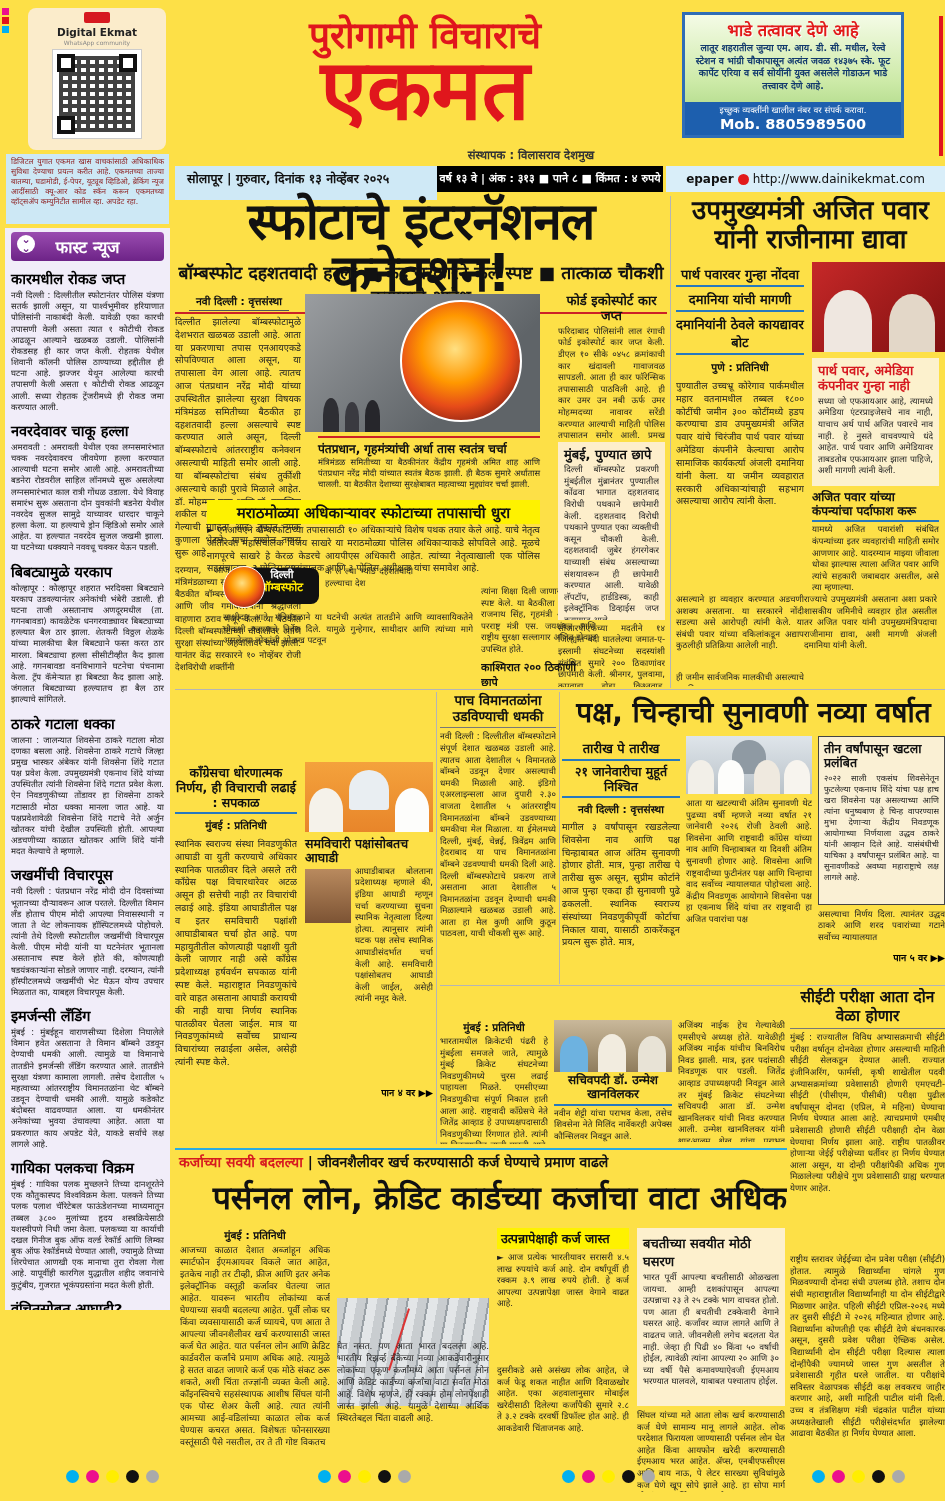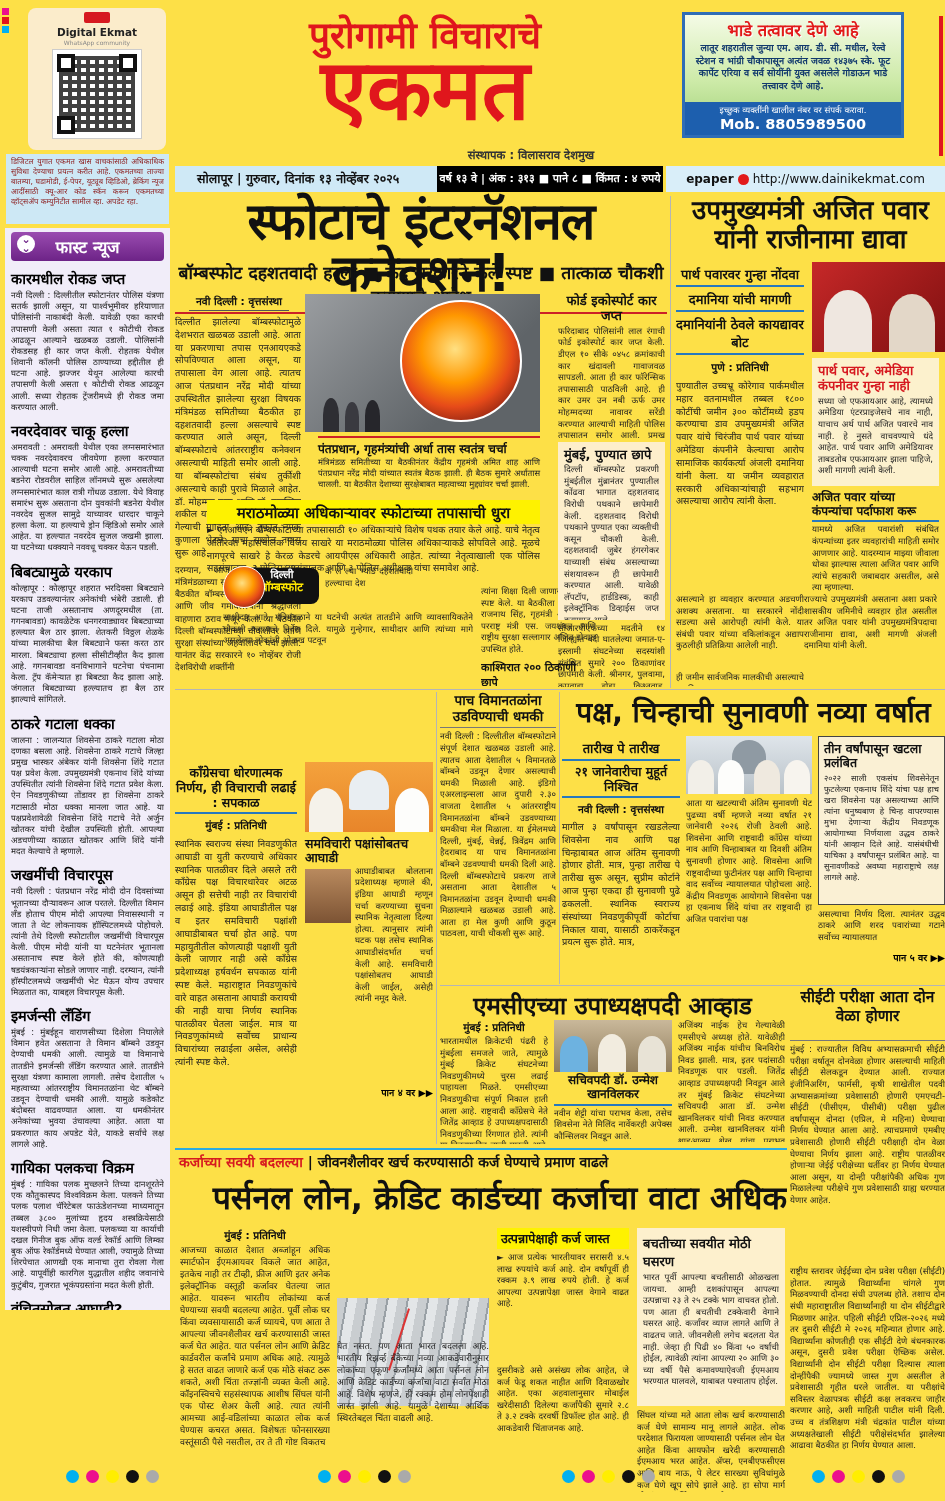"सोलापूर | गुरुवार, दिनांक १३" .date-strip { height: 26px -> 34px; padding-left: 22px -> 12px }
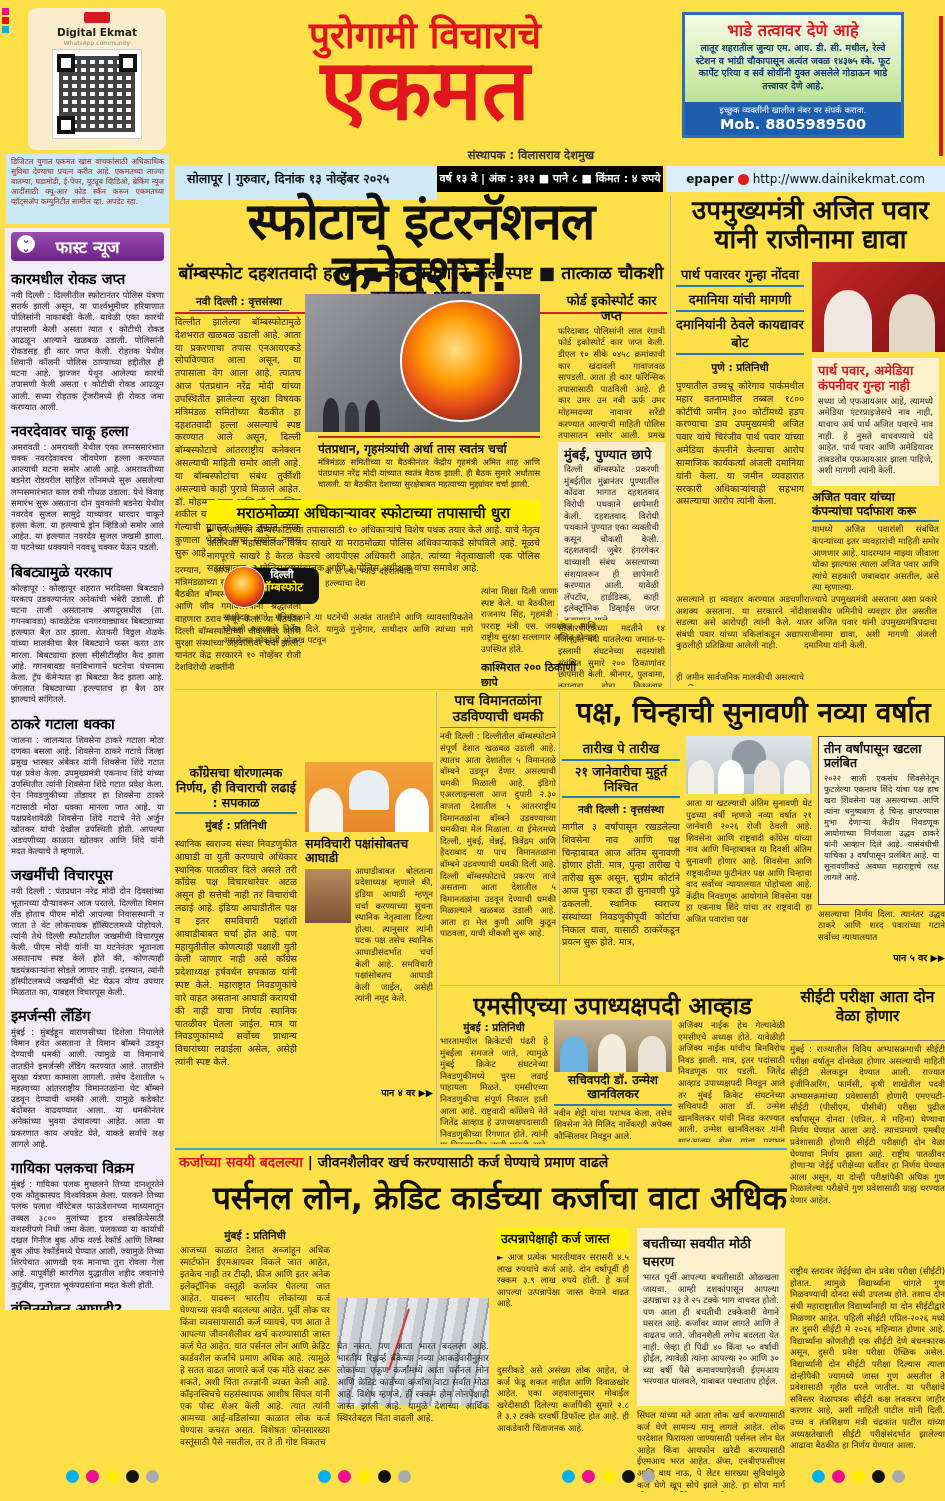"एमसीएच्या उपाध्यक्षपदी आव्हाड" div.mca-hl { html: <div>एमसीएच्या उपाध्यक्षपदी आव्हाड</div> -> none }
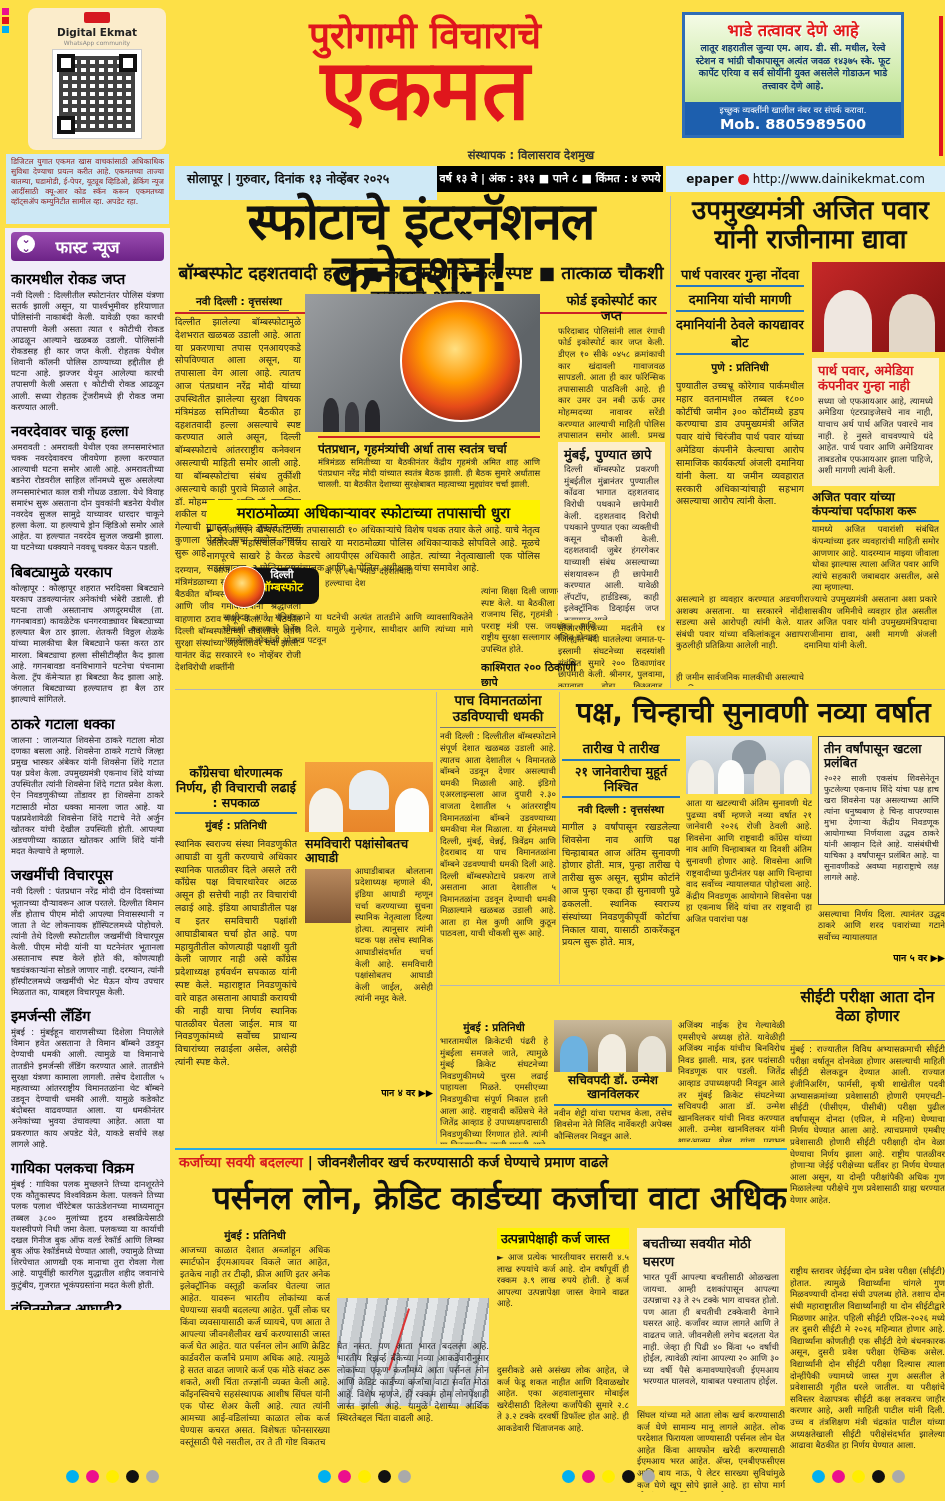"सीईटी परीक्षा आता दोन वेळा" .cet-h { padding-bottom: 15px -> 3px }
